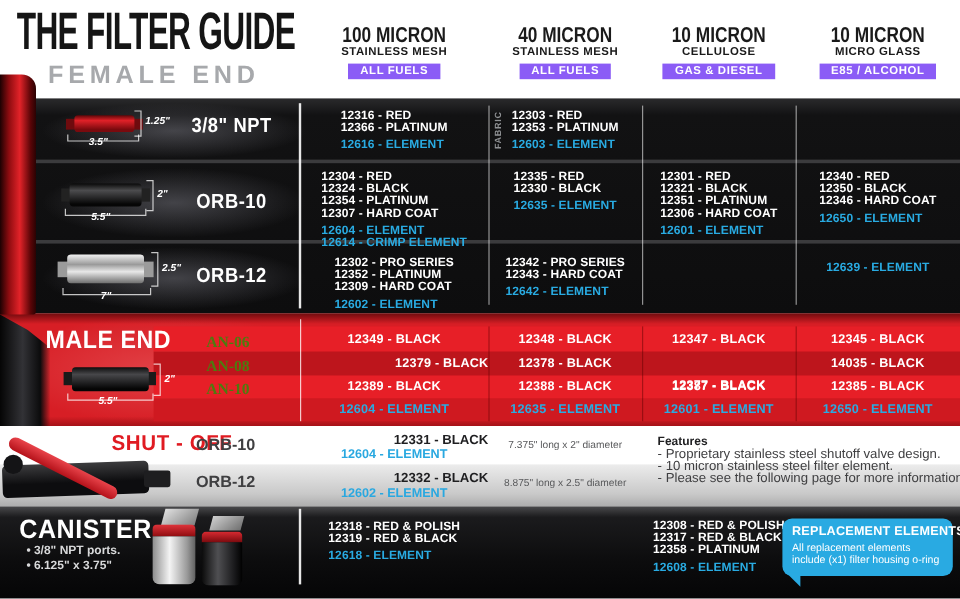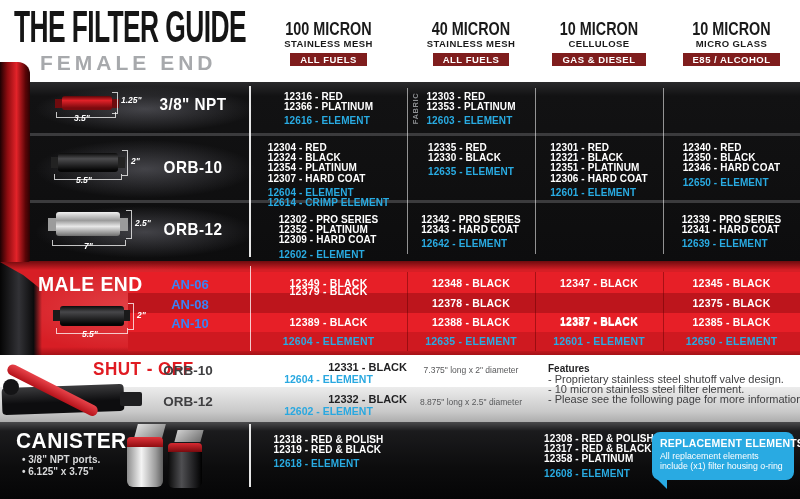"ALL FUELS" .hc-badge { background: #7f1d1d -> #8b5cf6 }
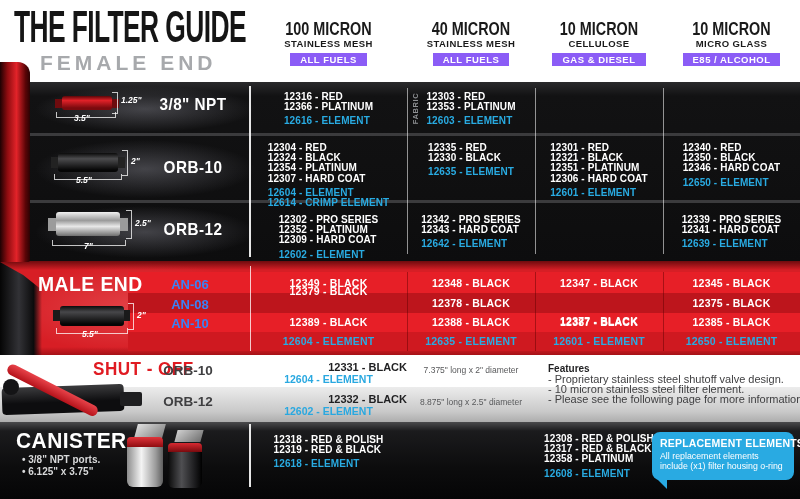"12339 - PRO SERIES" div { html: <div> <div>12339 - PRO SERIES</div> <div>12341 - HARD COAT</div> </div> -> none }
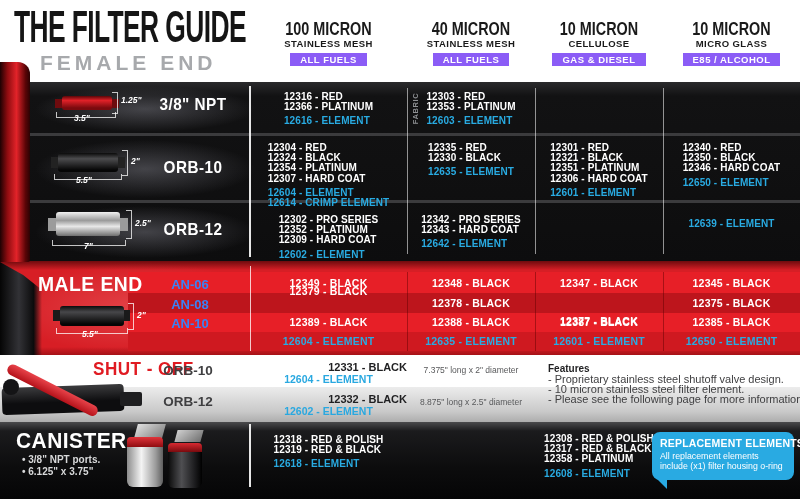"AN-06" .anlabel { color: #3b82f6 -> #4d7c0f; font-family: none -> Liberation Serif, serif }
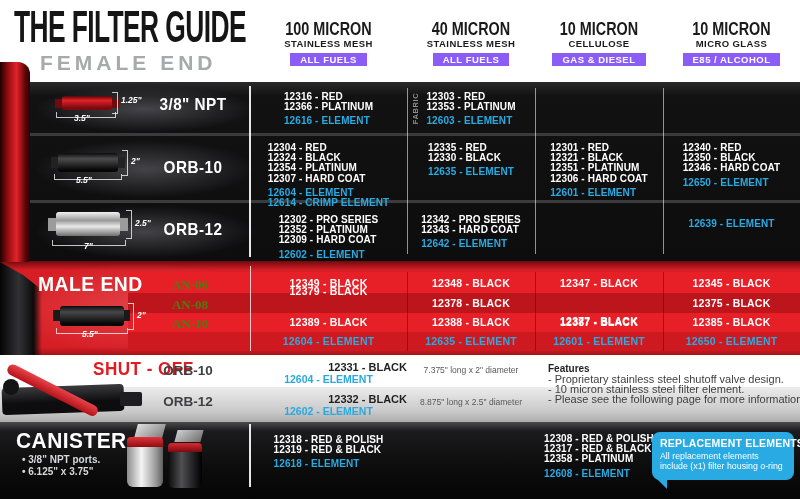"12379 - BLACK" div.mcell { text-align: none -> right; top: 285px -> 297px }
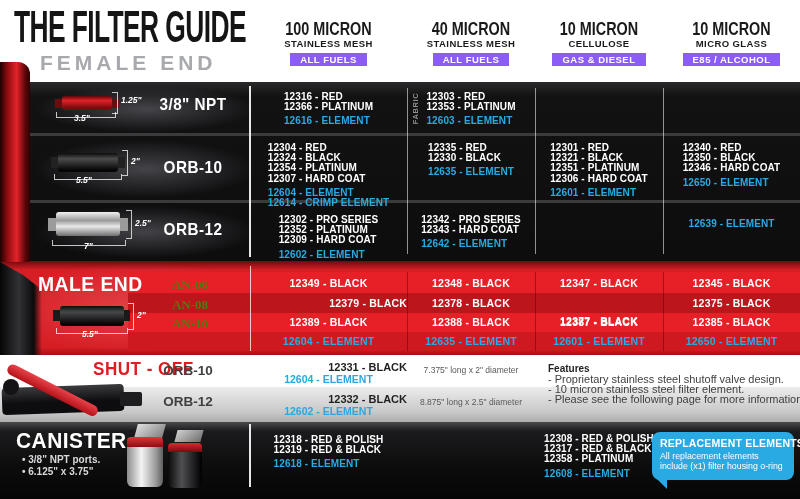"12375 - BLACK" div.mcell { text: 12375 -> 14035 }
